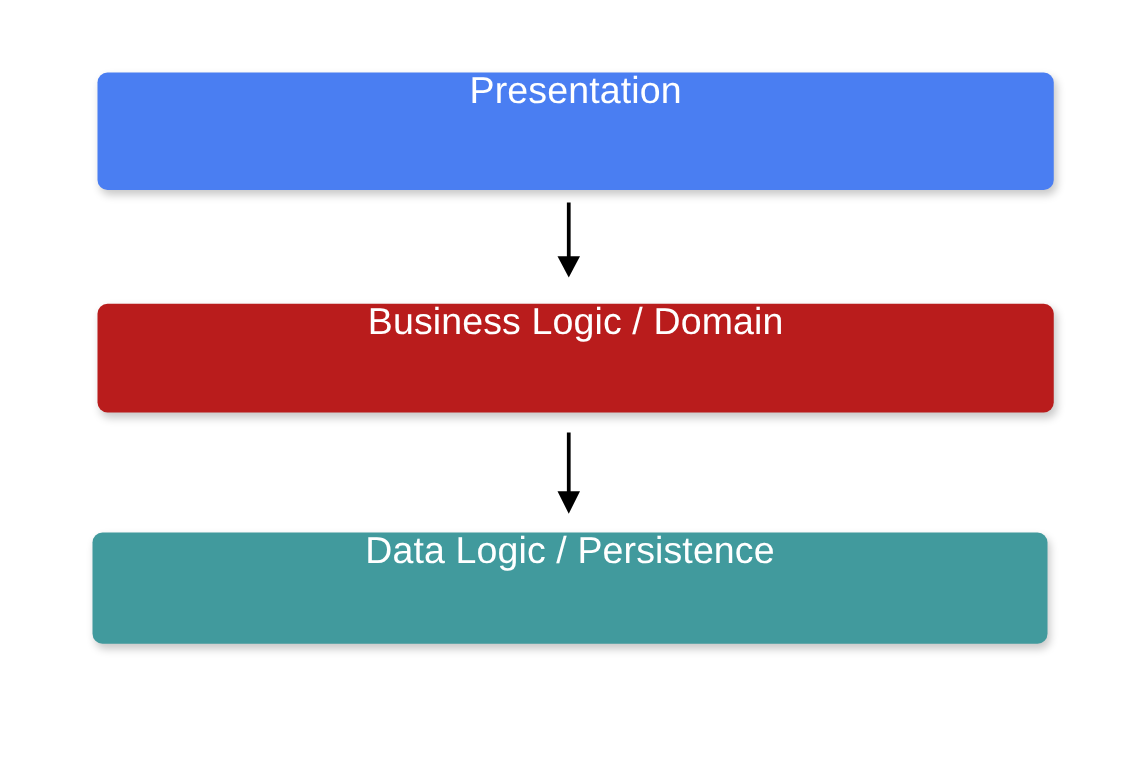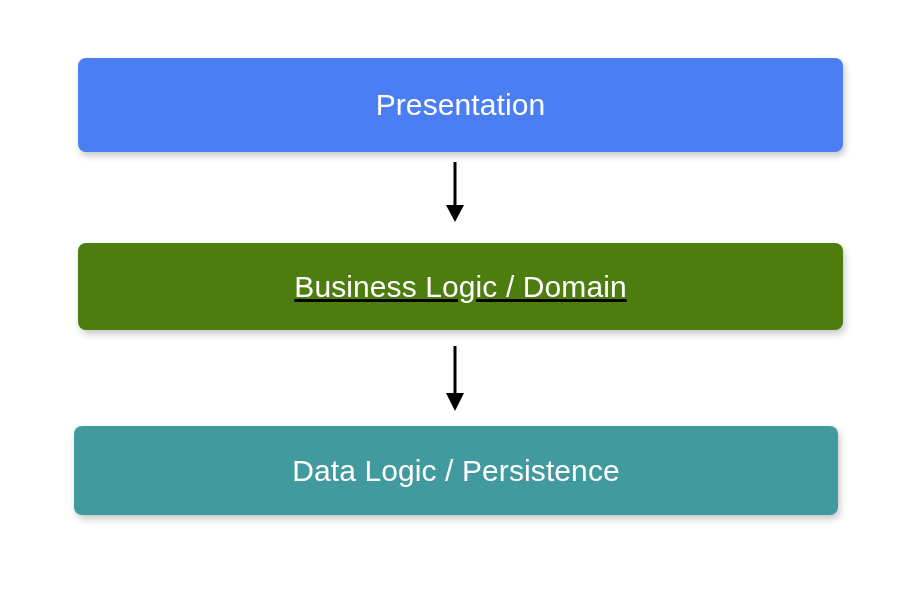"Presentation" .layer-box { align-items: center -> none }
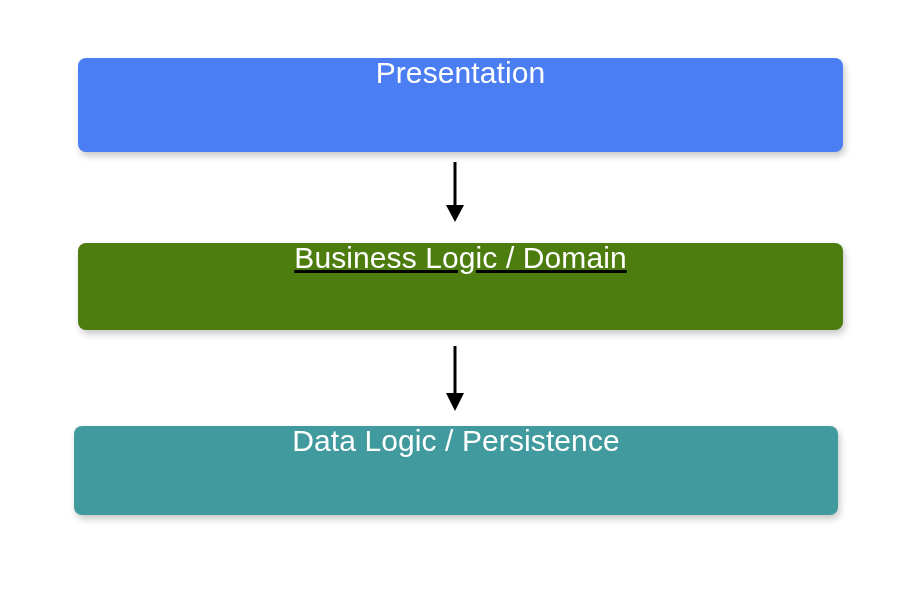"Business Logic / Domain" #box-business-logic { background: #4d7c0f -> #b91c1c; text-decoration: underline -> none }
